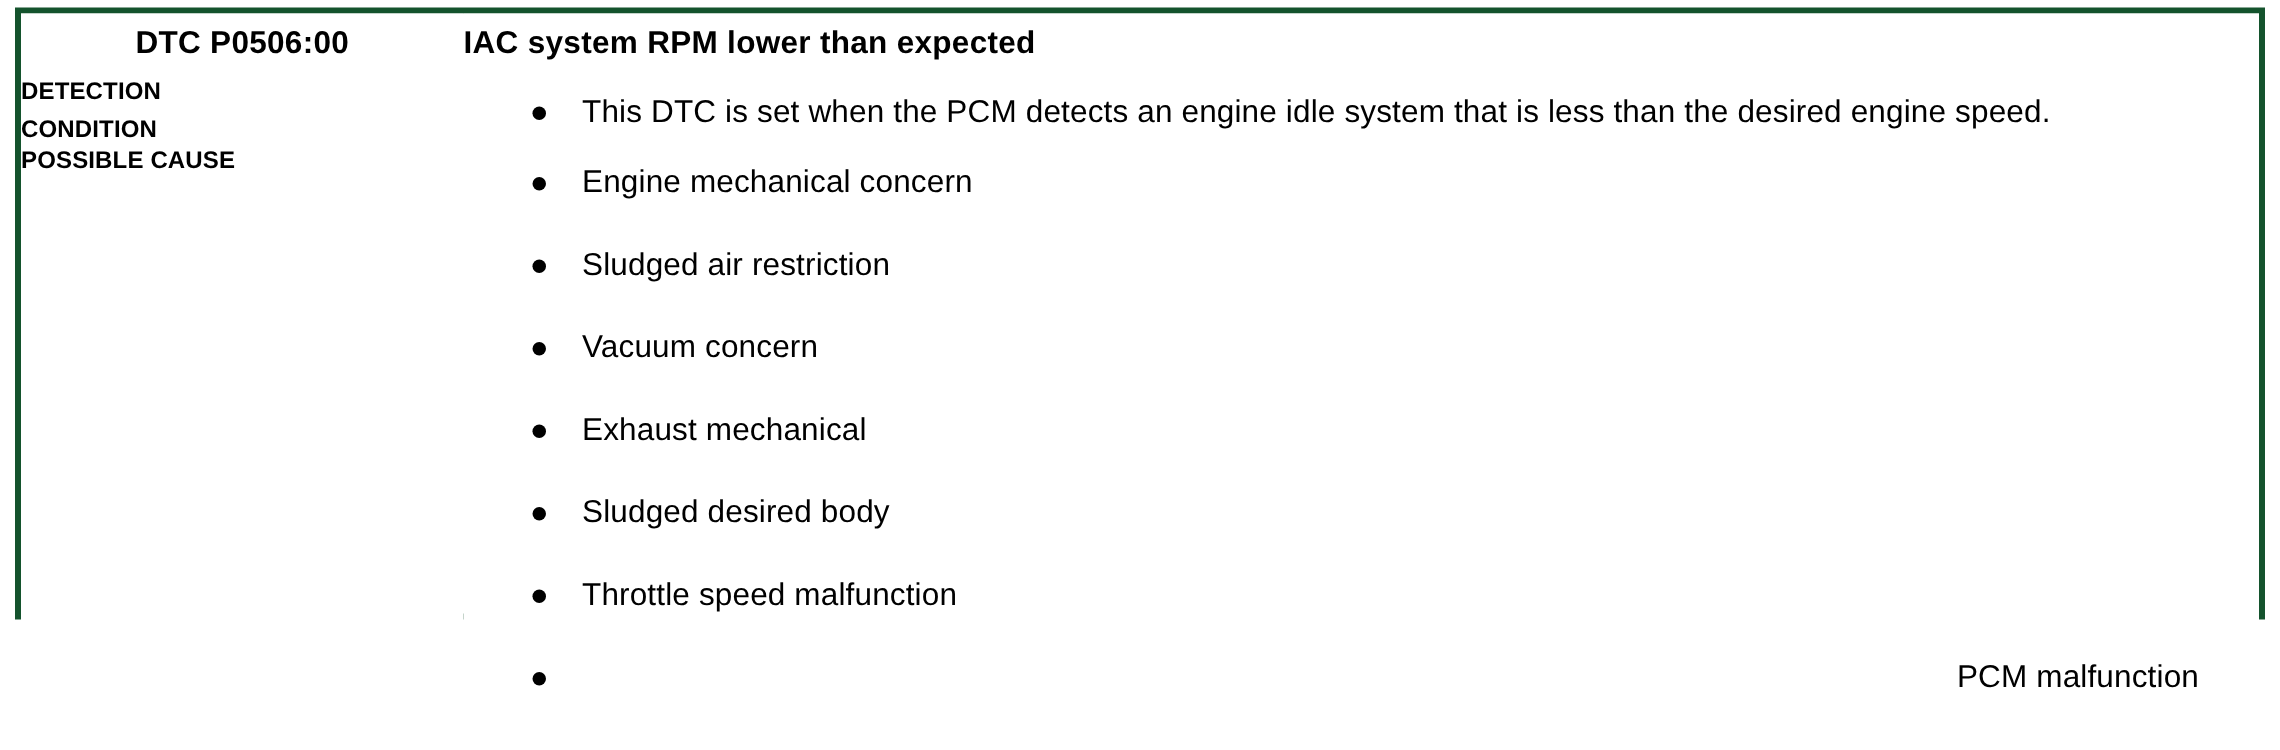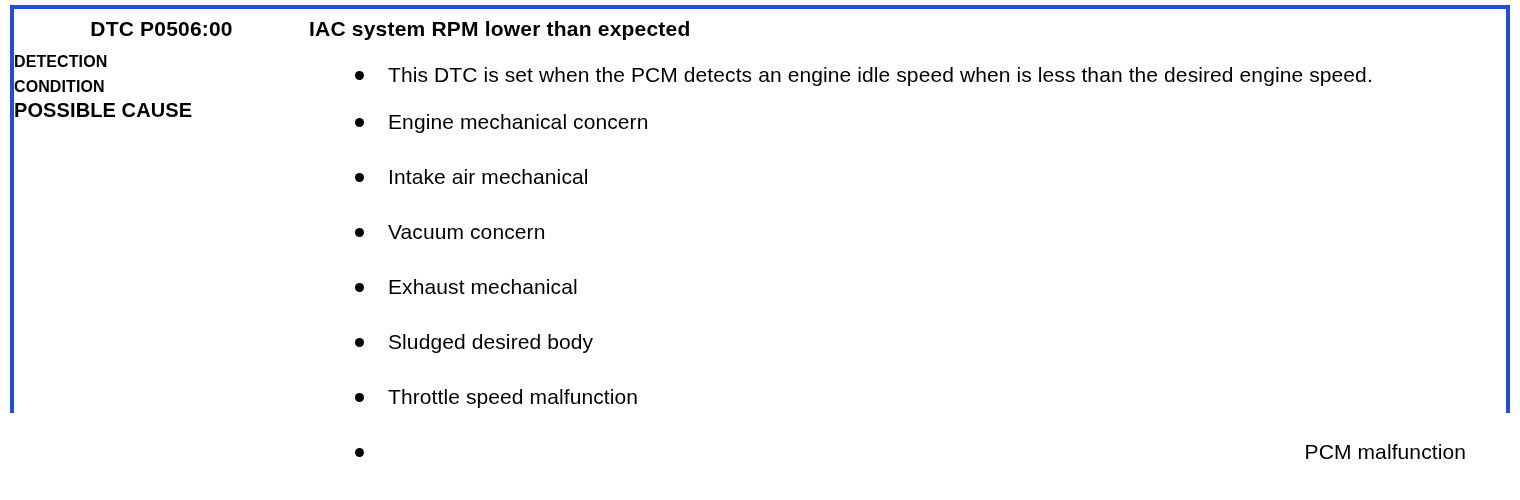"DTC P0506:00" .dtc-table { border: 4px solid #1d4ed8 -> 4px solid #14532d }
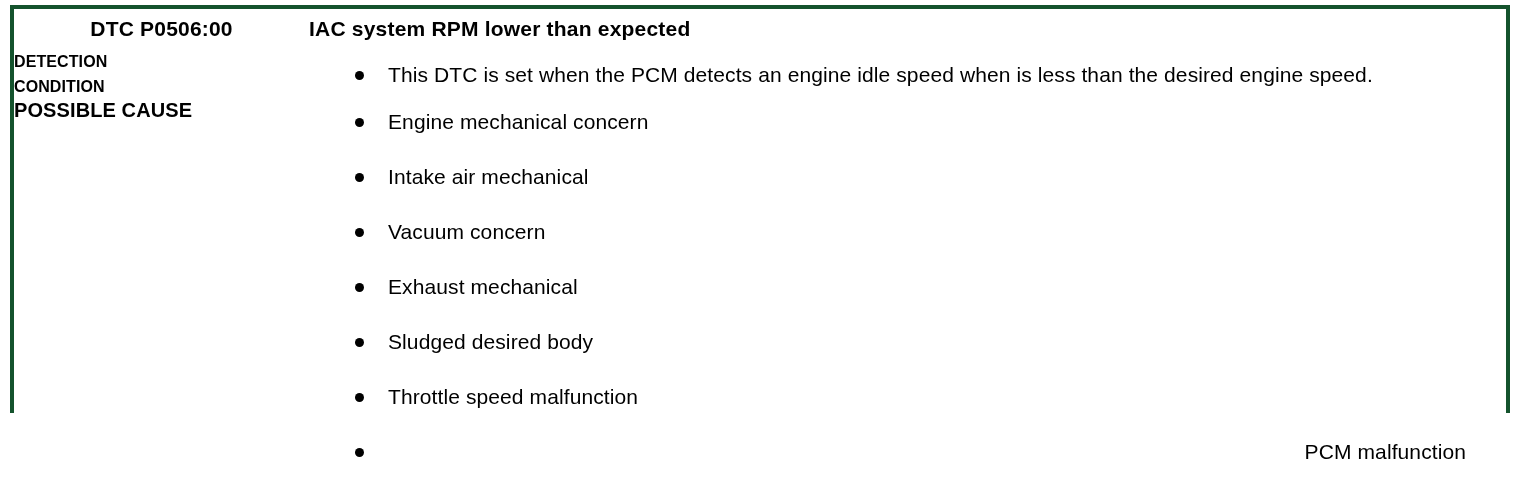"This DTC is set when" span.btext { text: speed when -> system that }
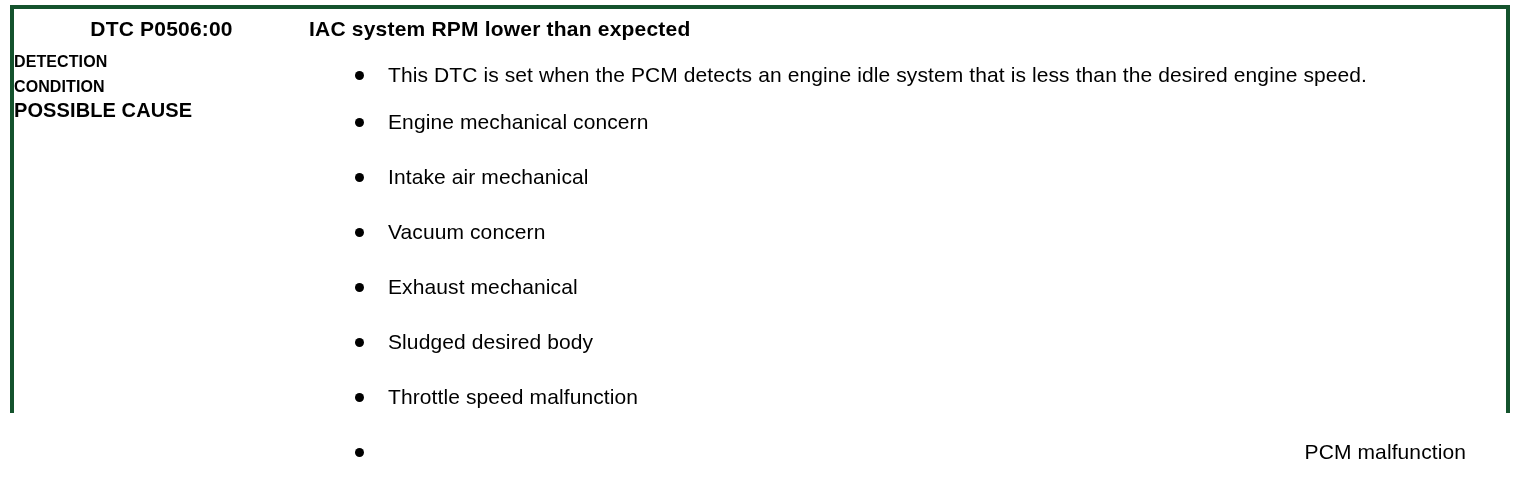"POSSIBLE CAUSE" .label-cell-mid { font-size: 20px -> 16px }
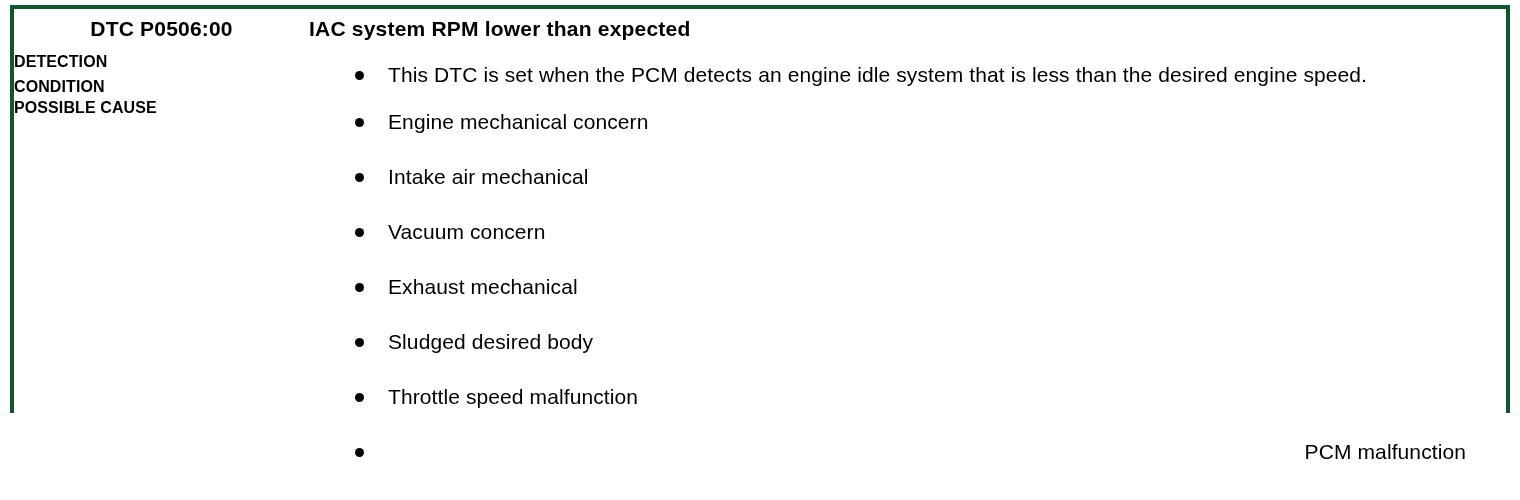"Intake air mechanical" span.btext { text: Intake air mechanical -> Sludged air restriction }
